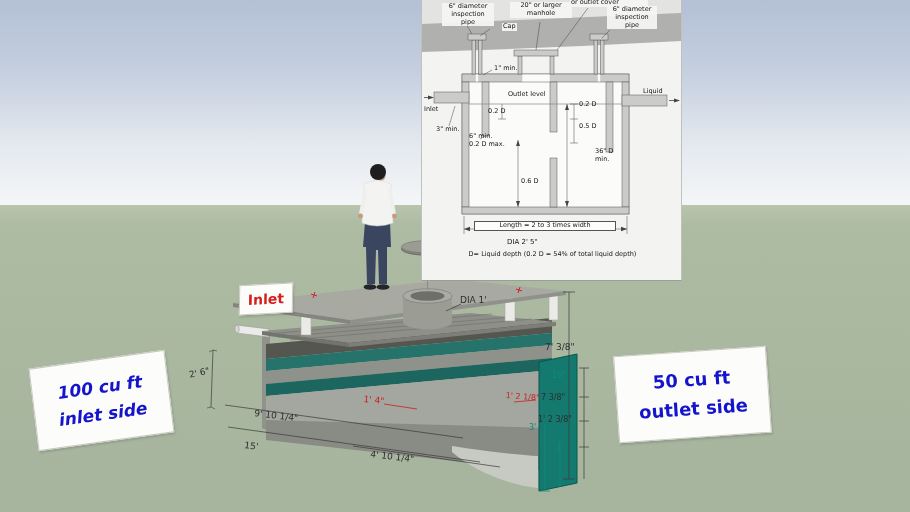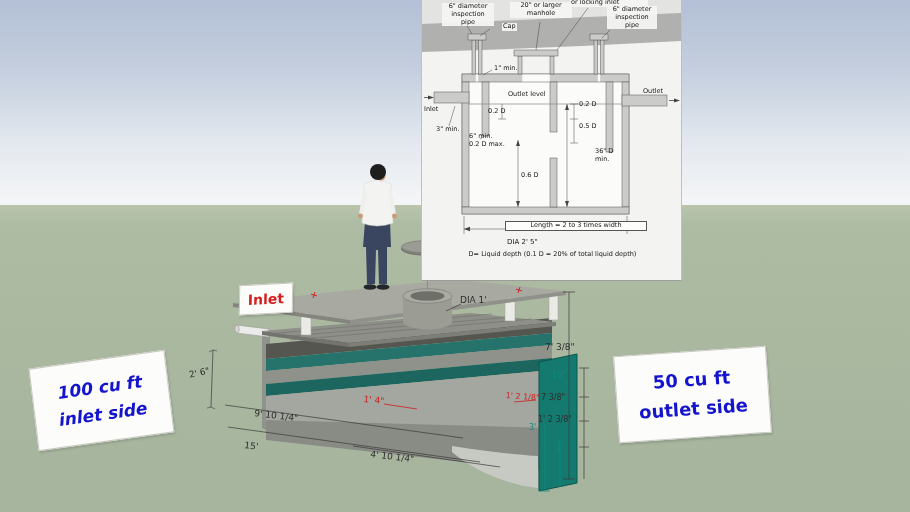"or locking inlet" div.ilbl { text: locking inlet -> outlet cover }
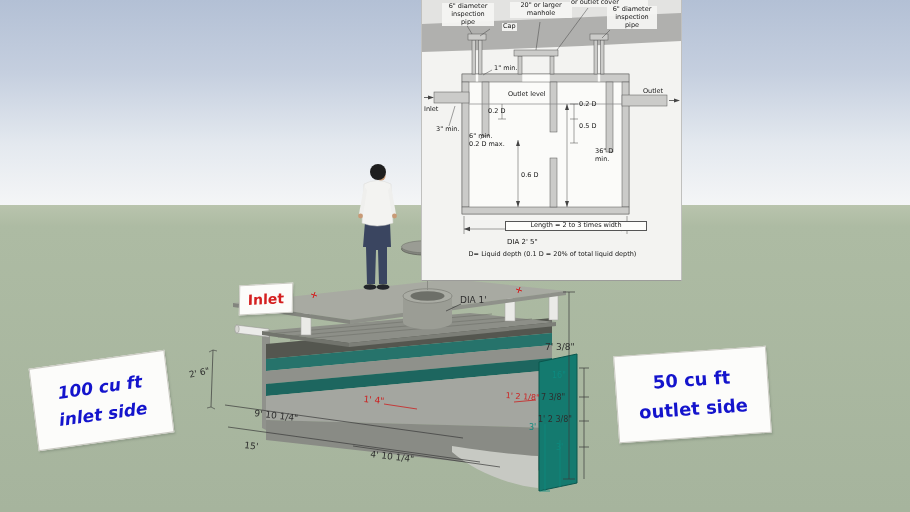"Outlet" div.ilbl { text: Outlet -> Liquid }
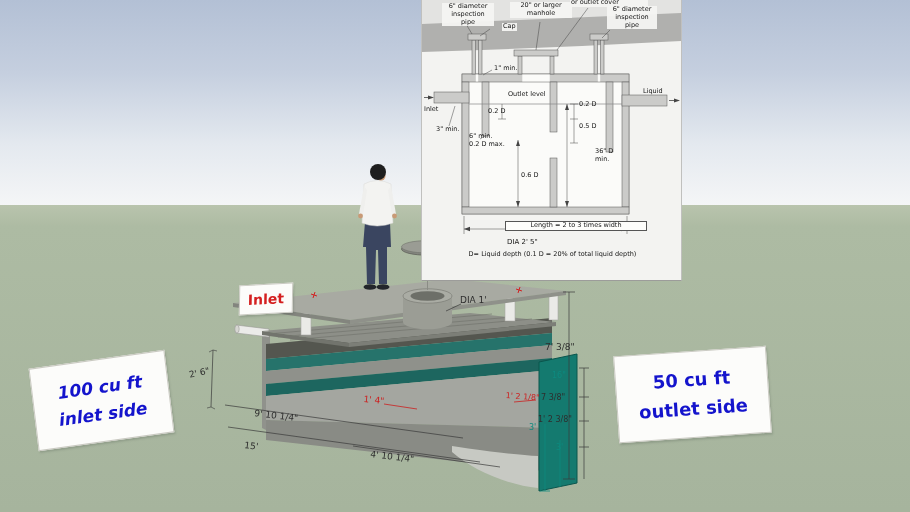"0.6 D" div.ilbl { top: 172px -> 178px }
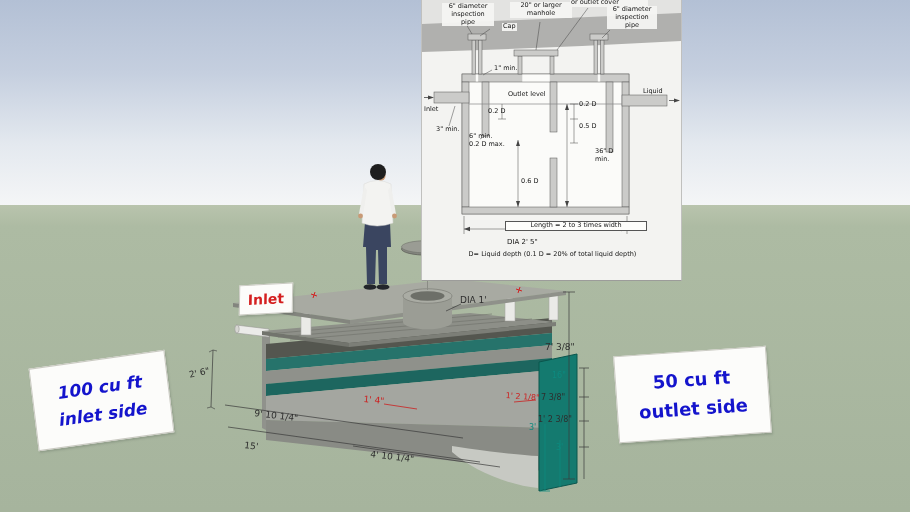"Length = 2 to 3" .ibox { margin-left: 31px -> none }
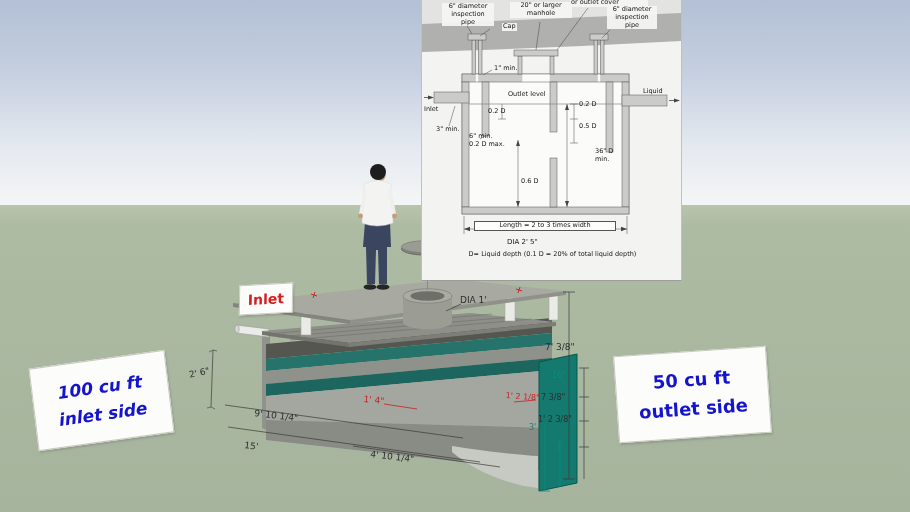"D= Liquid depth (0.1 D" div.ilbl { text: 0.1 D = 20% -> 0.2 D = 54% }
